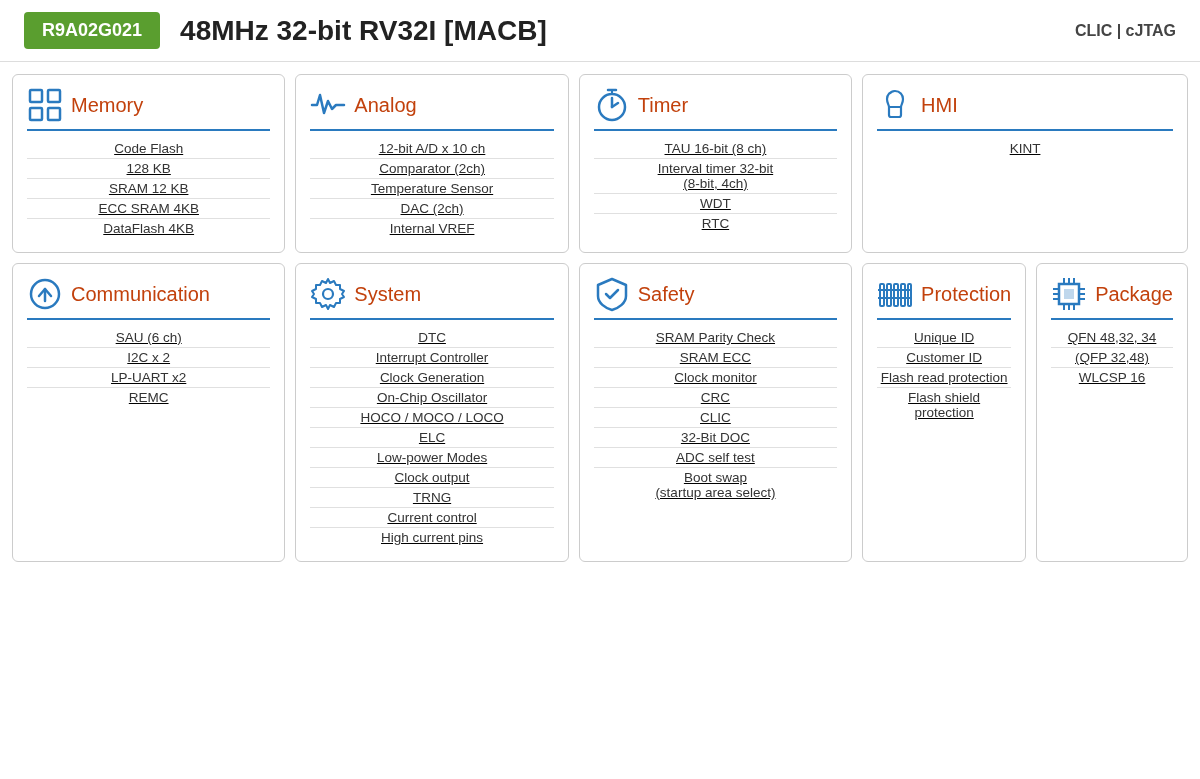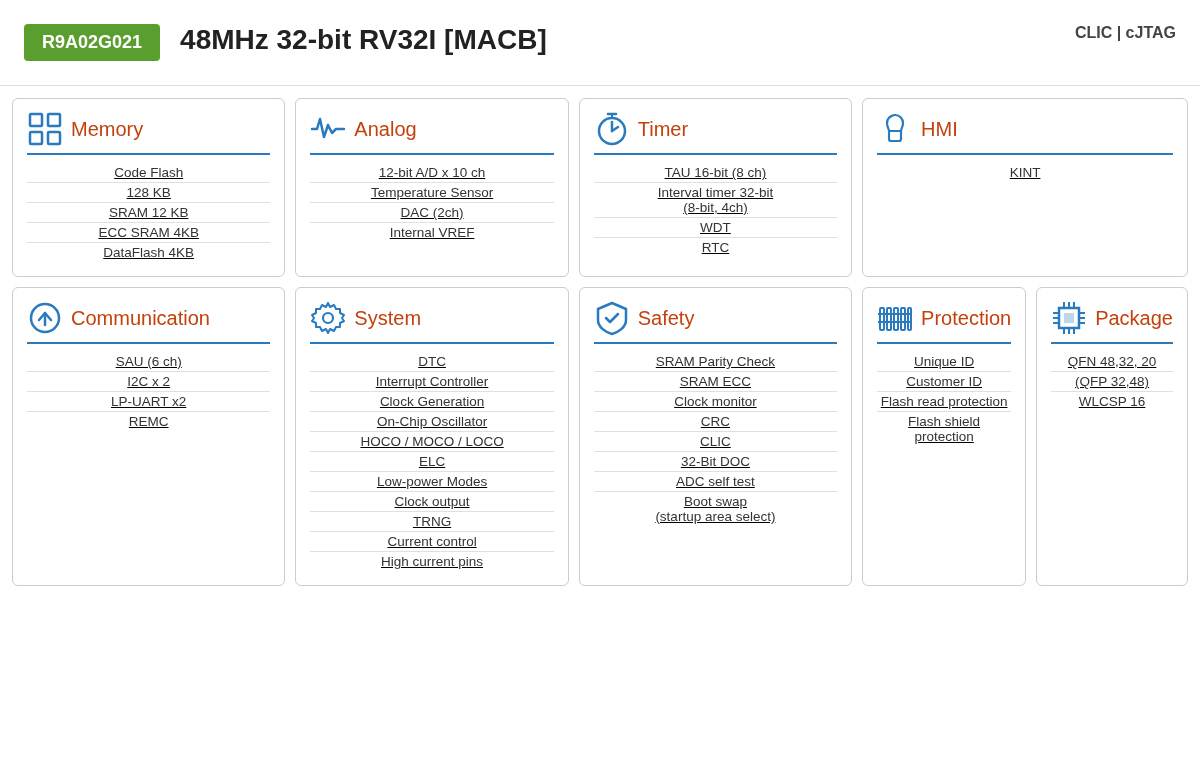"R9A02G021" .header { align-items: none -> center; padding: 24px 24px -> 12px 24px }
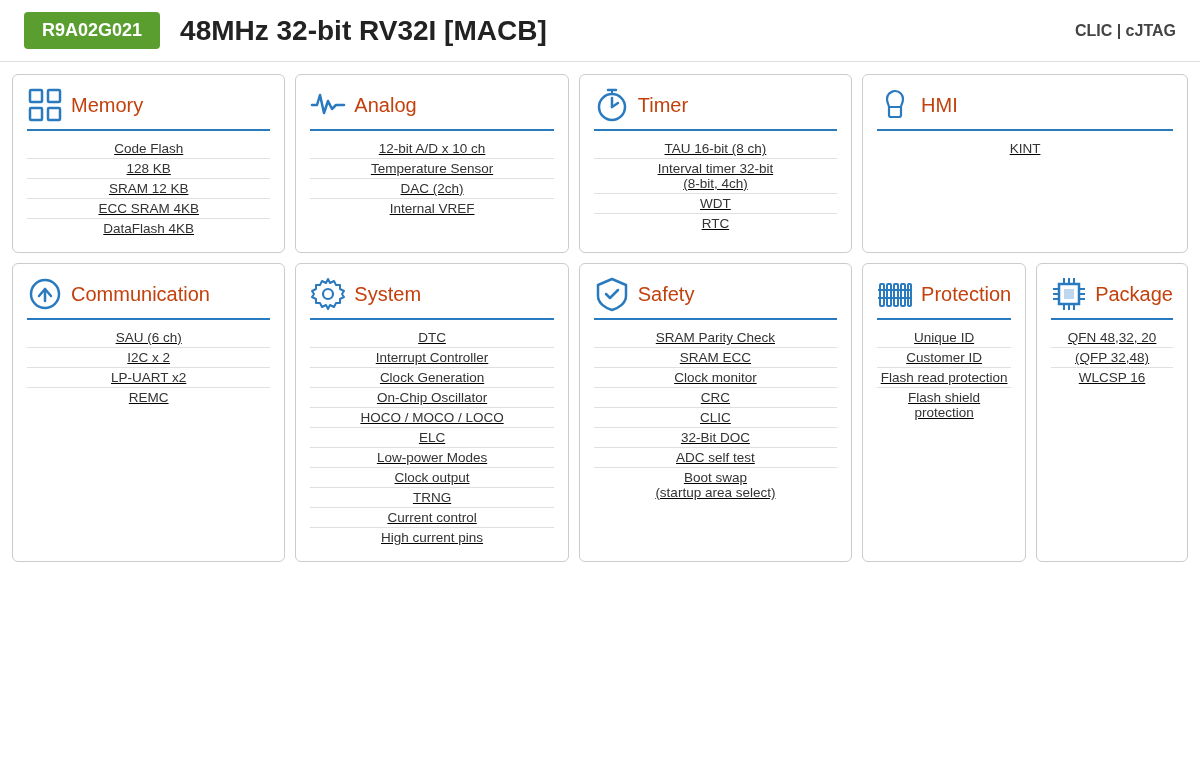"Comparator (2ch)" li { html: none -> <li>Comparator (2ch)</li> }
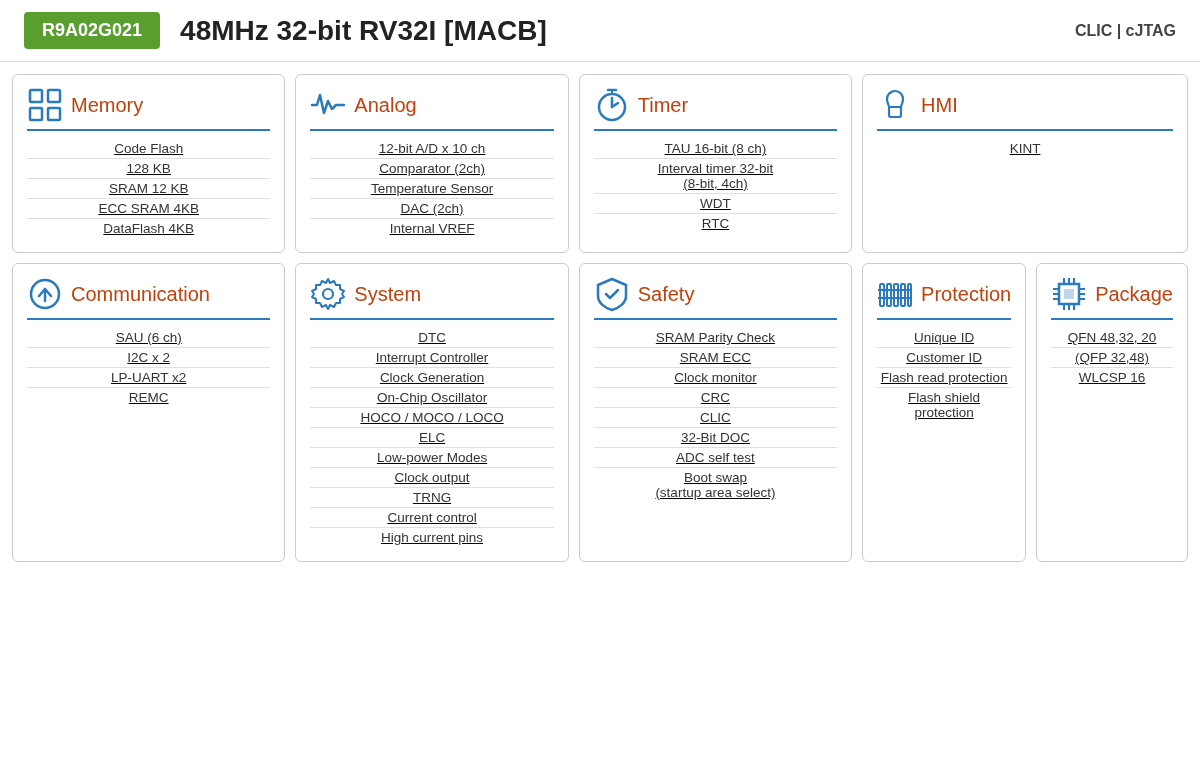"QFN 48,32, 20" li { text: 20 -> 34 }
